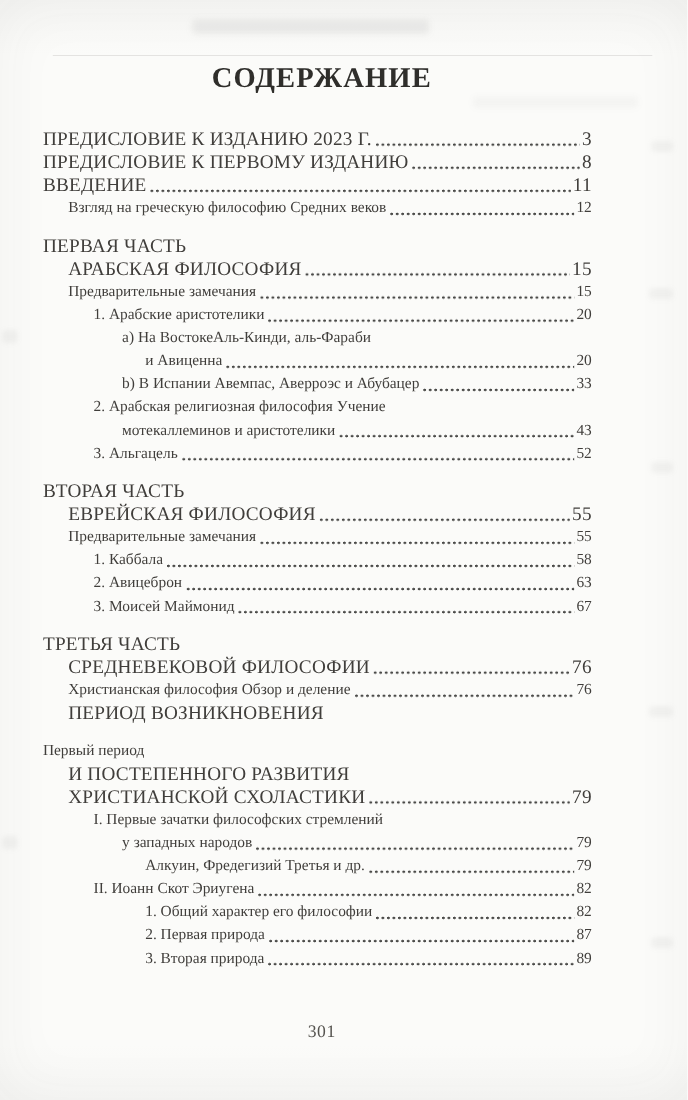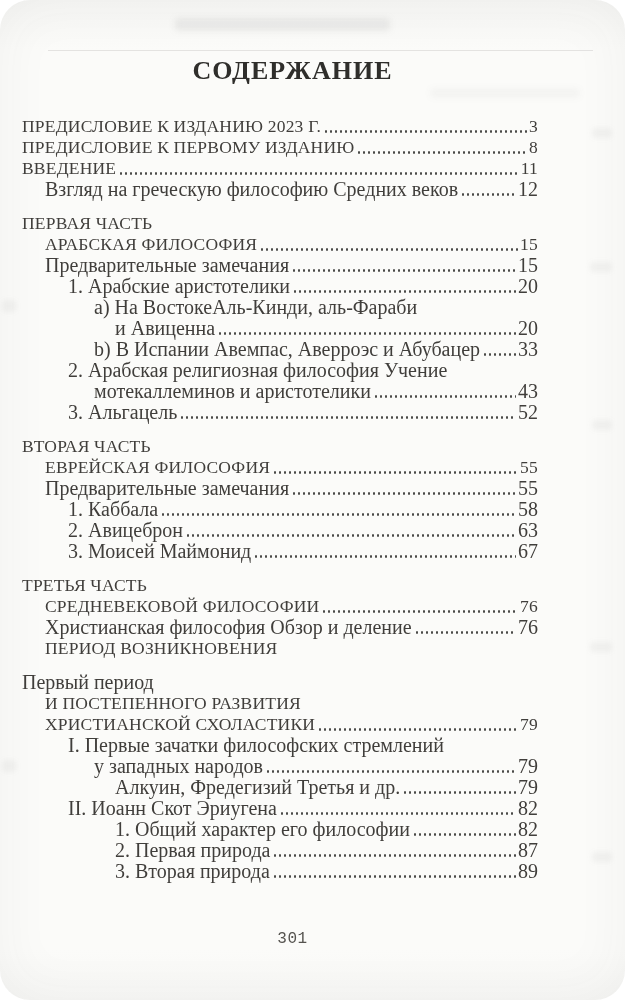"СОДЕРЖАНИЕ" .page-scan { border-radius: 30px -> none }
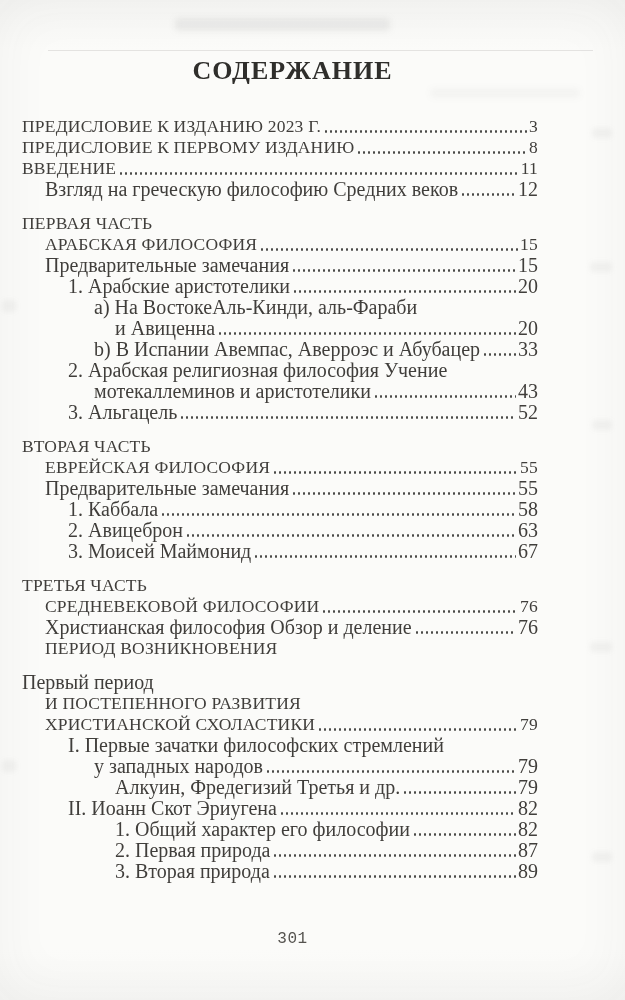"ПРЕДИСЛОВИЕ К ИЗДАНИЮ 2023 Г." .label { margin-left: none -> 17px }
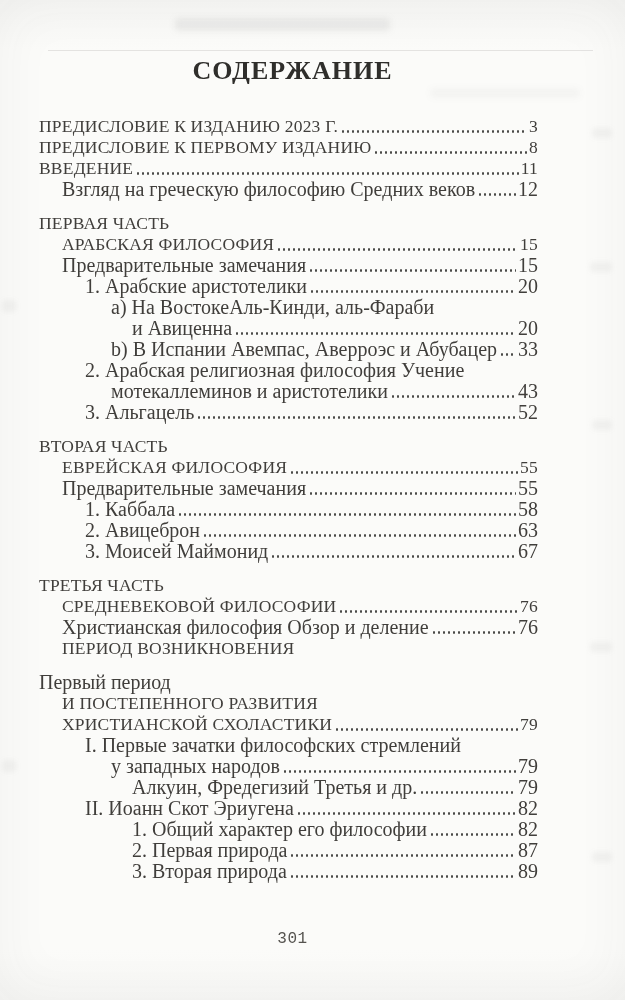"Взгляд на греческую философию Средних" .row { font-size: 20px -> 14px }
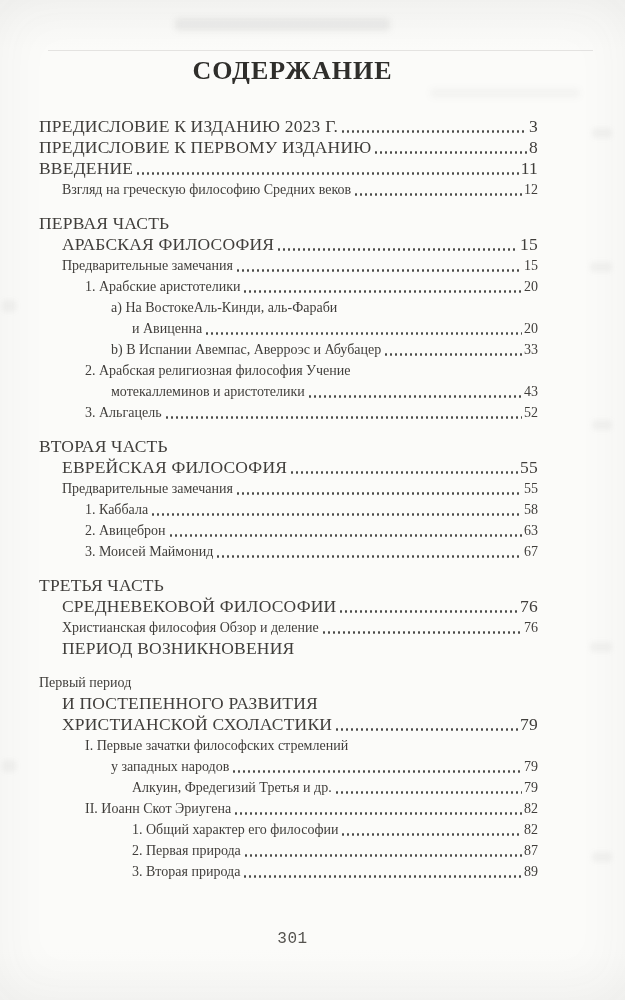"301" .folio { font-family: Liberation Mono, monospace -> none }
